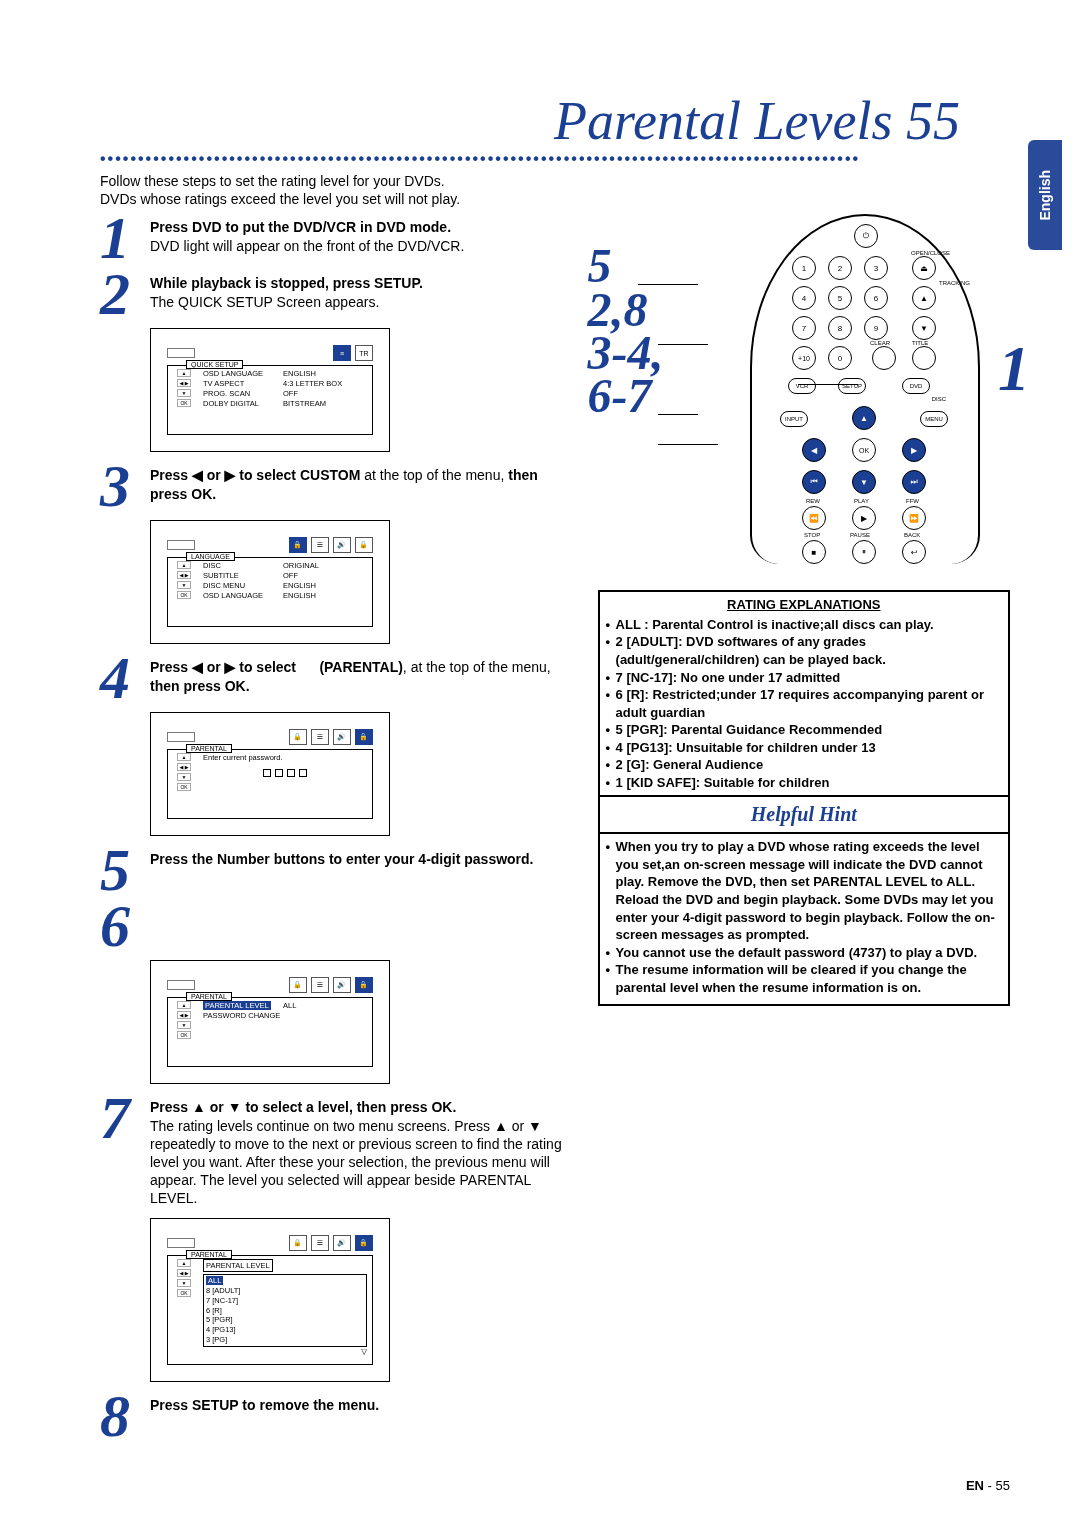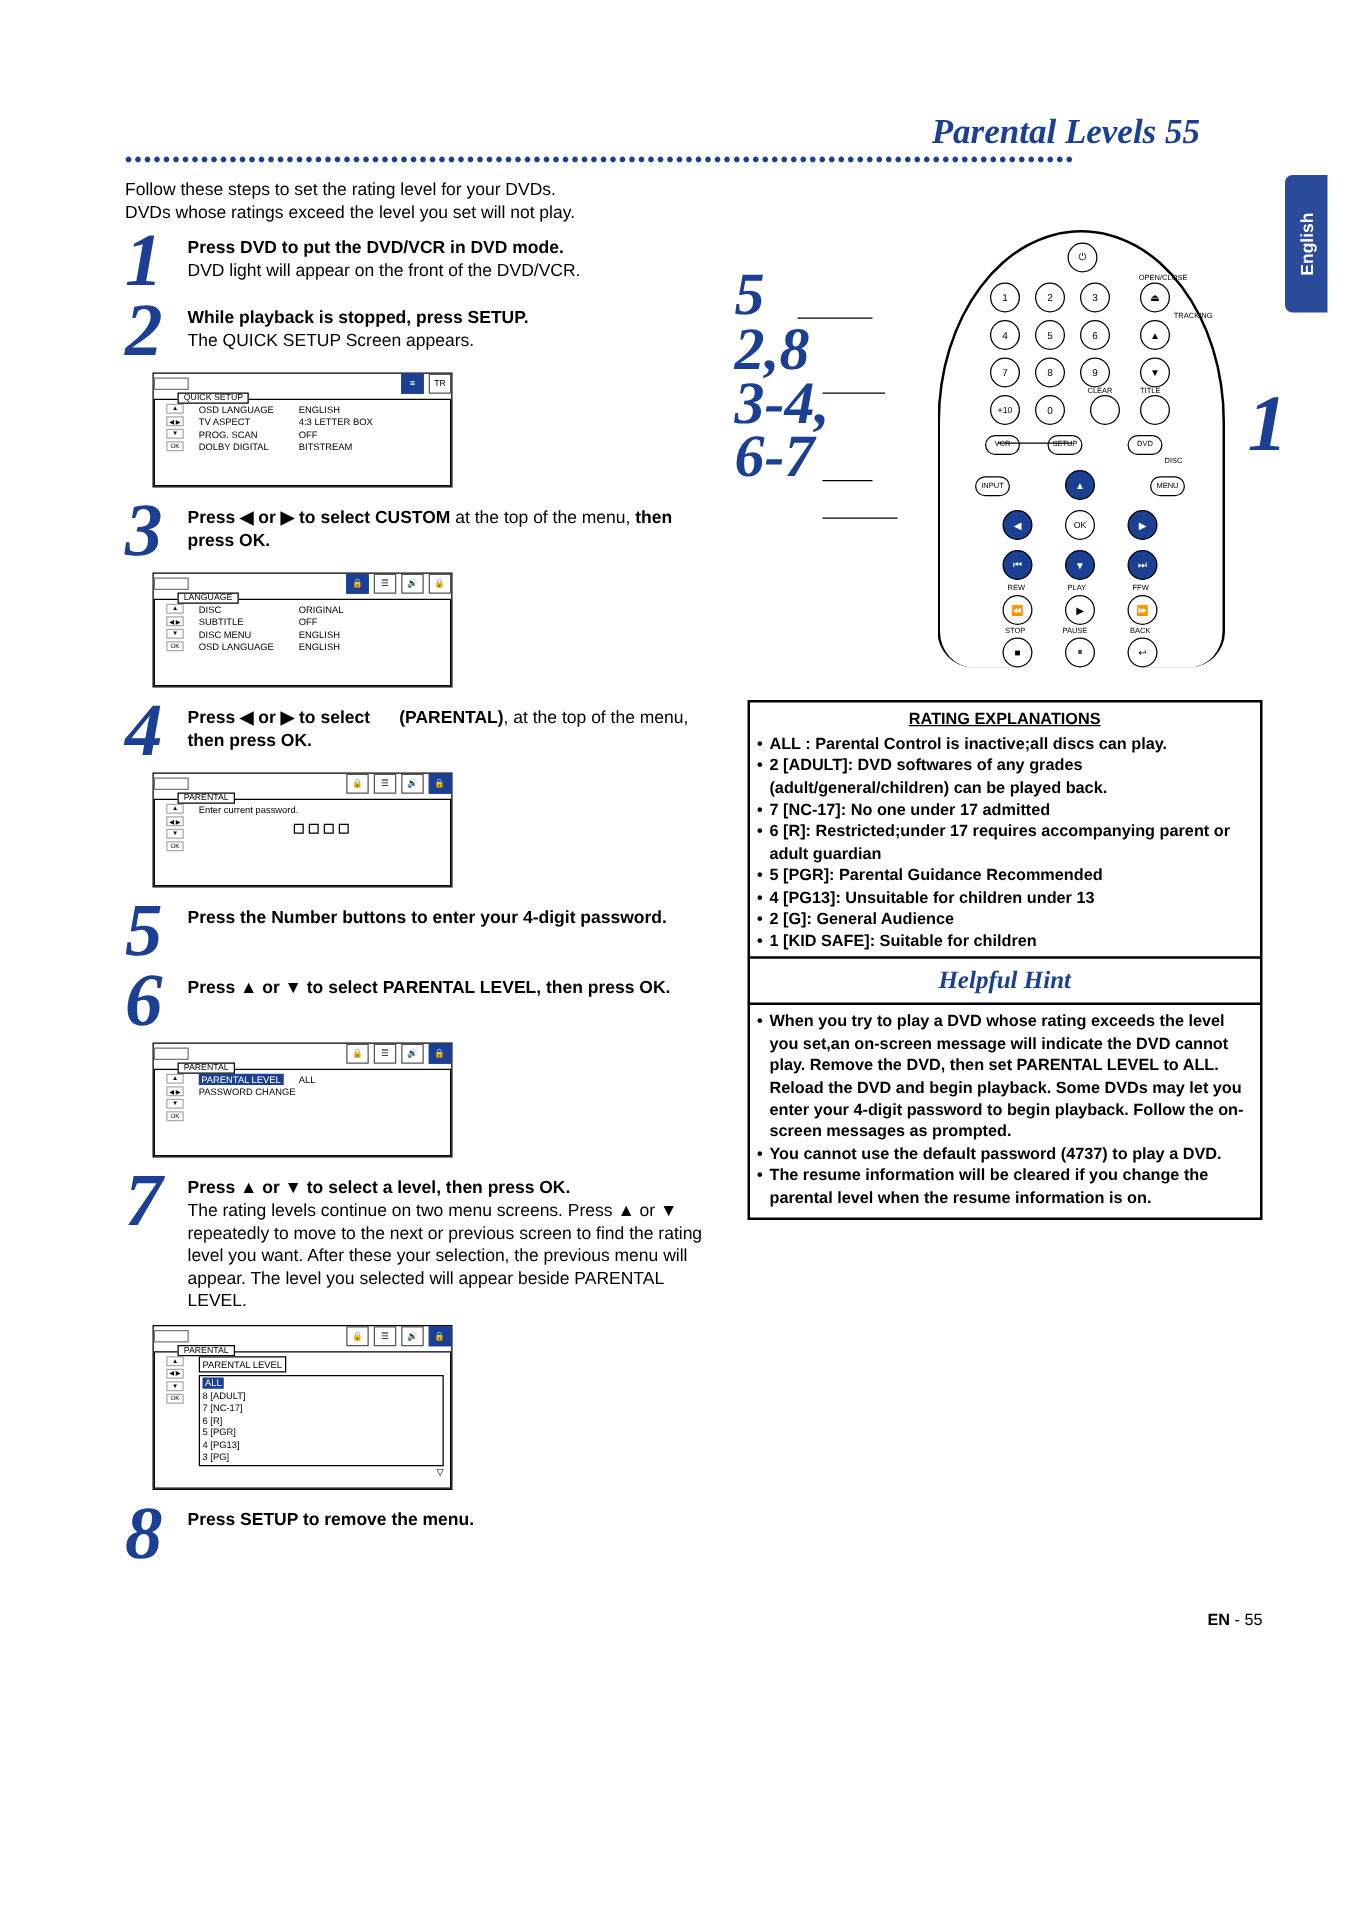"Parental Levels 55" .page-title { font-size: 28px -> 54px; font-weight: bold -> normal }
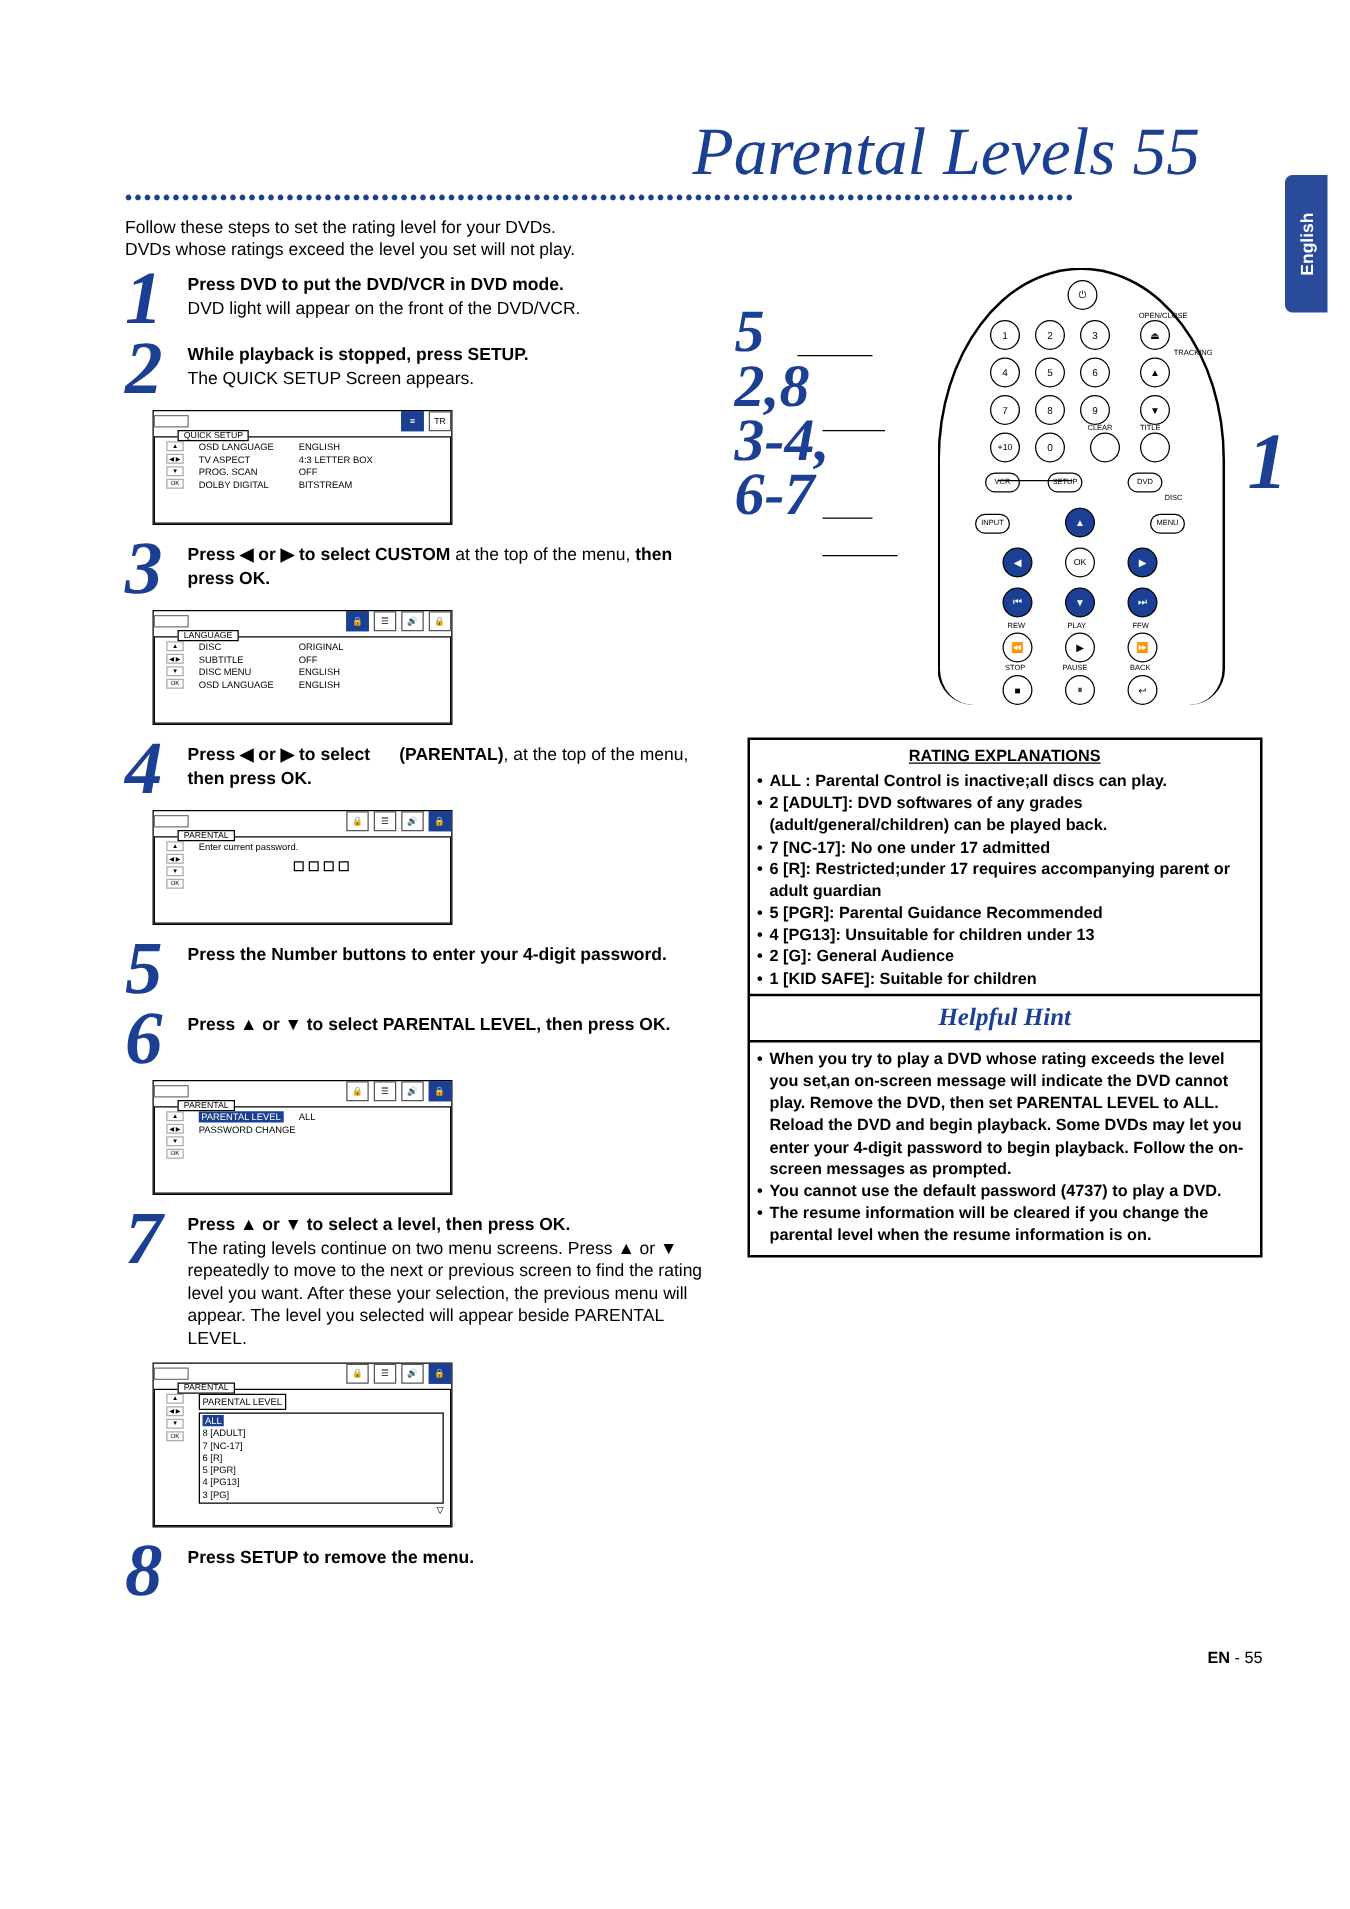"OSD LANGUAGE" .osd { margin: 10px 0 10px 22px -> 10px 0 10px 50px; padding: 0 -> 16px }
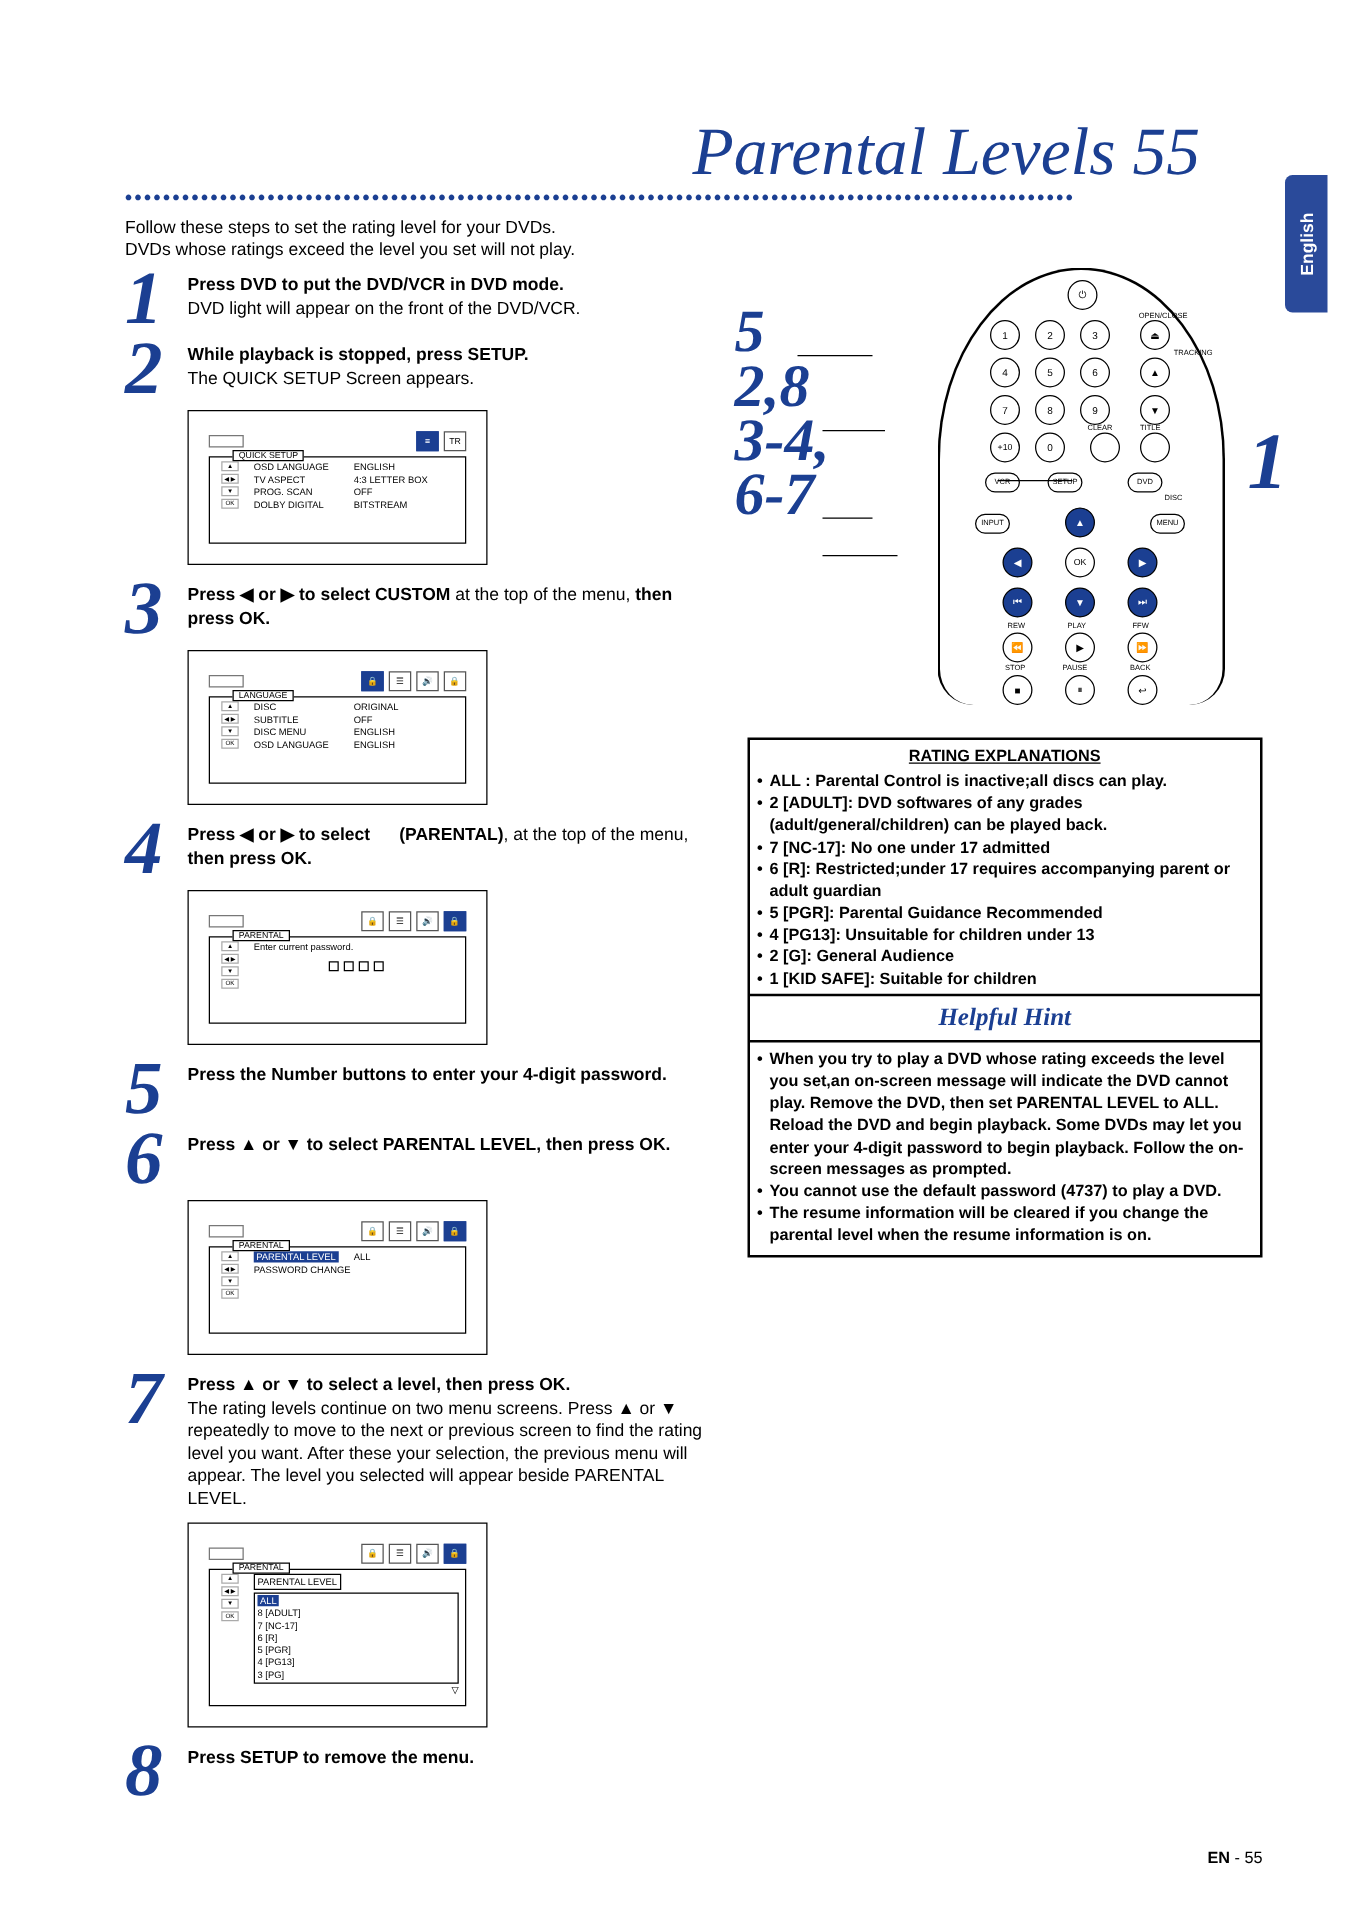"Press ▲ or ▼ to select PARENTAL" div.step-body { html: <div><b>Press ▲ or ▼ to select PARENTAL LEVEL, then press OK.</b></div> -> none }
